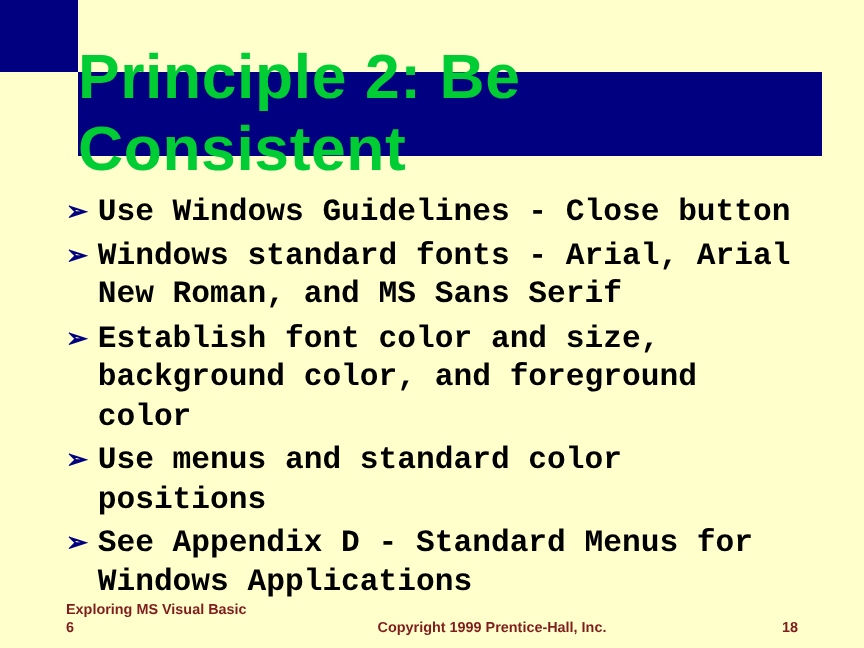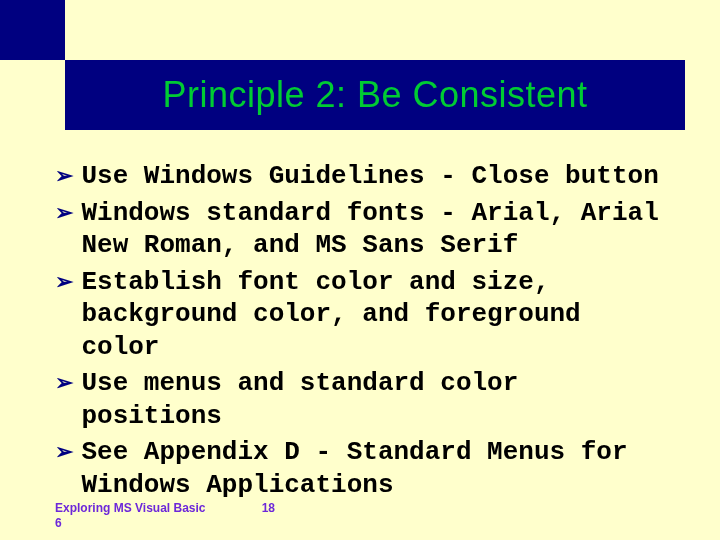"Principle 2: Be Consistent" .title-text { font-size: 36px -> 52px; font-weight: normal -> bold }
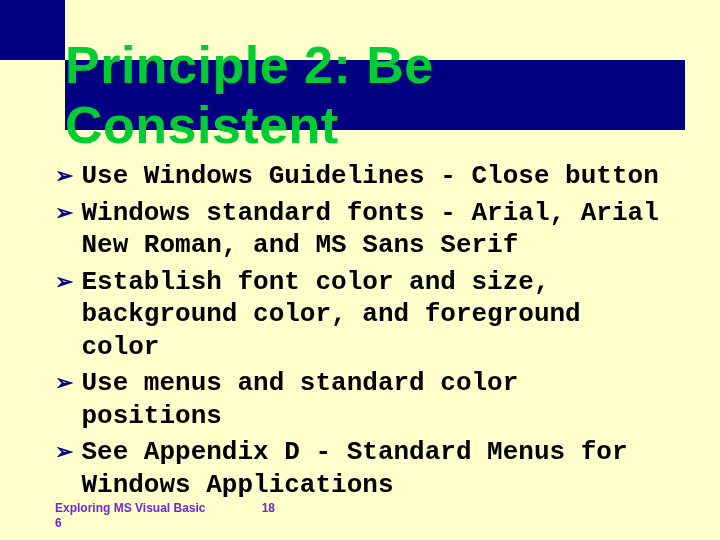"Exploring MS Visual Basic 6" .footer { align-items: flex-start -> flex-end; color: #6d28d9 -> #7f1d1d }
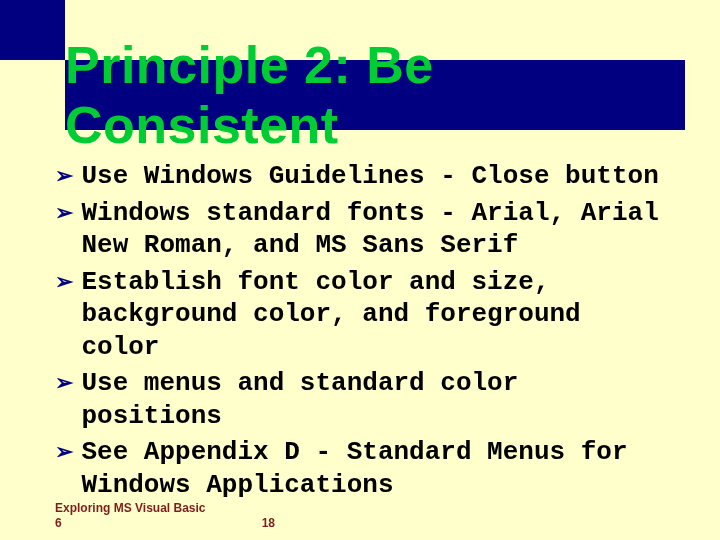"Copyright 1999 Prentice-Hall, Inc." div.footer-center { html: none -> <div>Copyright 1999 Prentice-Hall, Inc.</div> }
